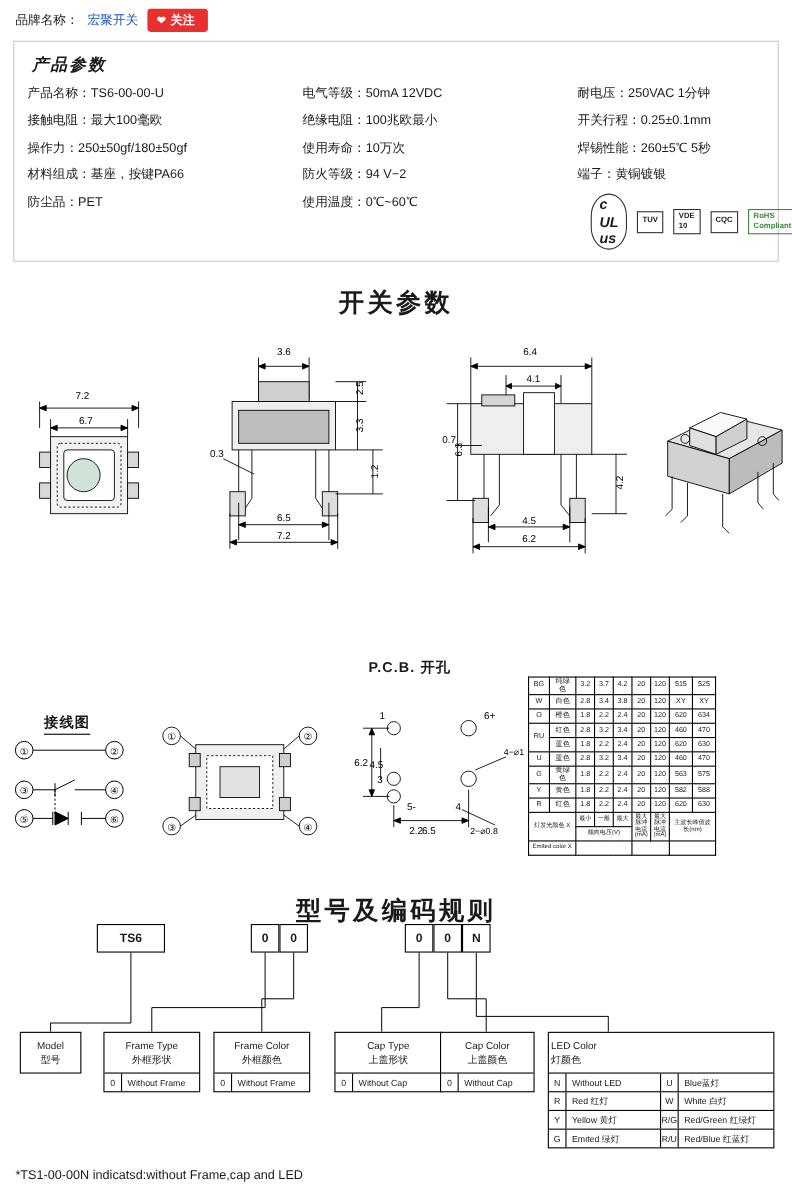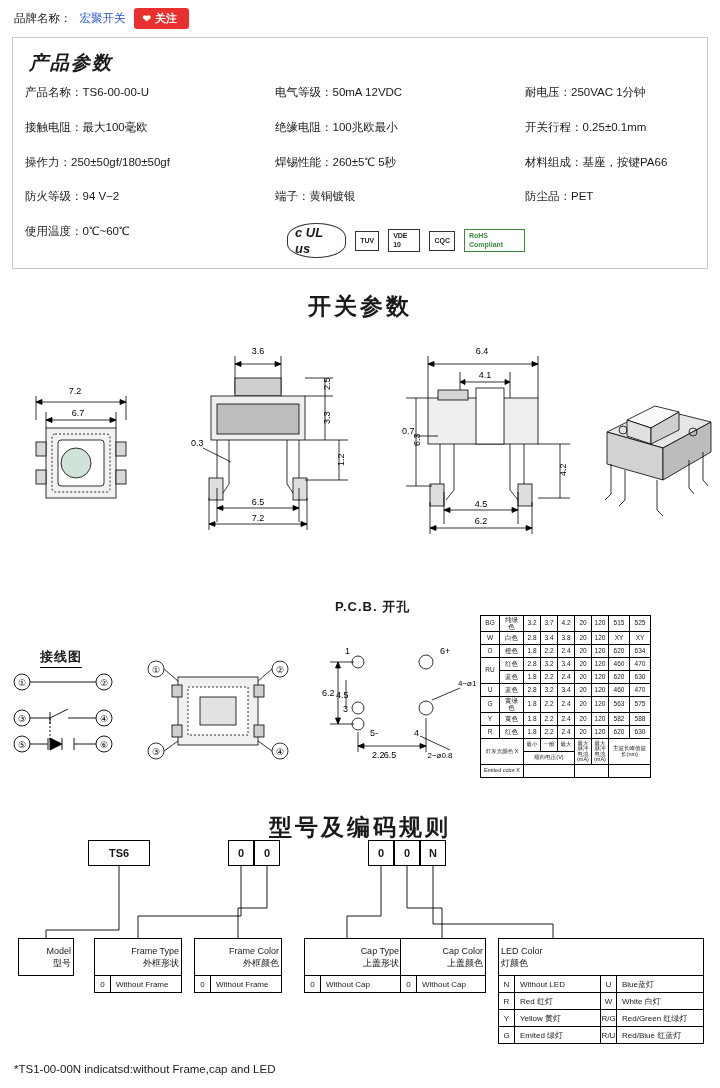"产品参数" .spec-title { font-size: 19px -> 15px }
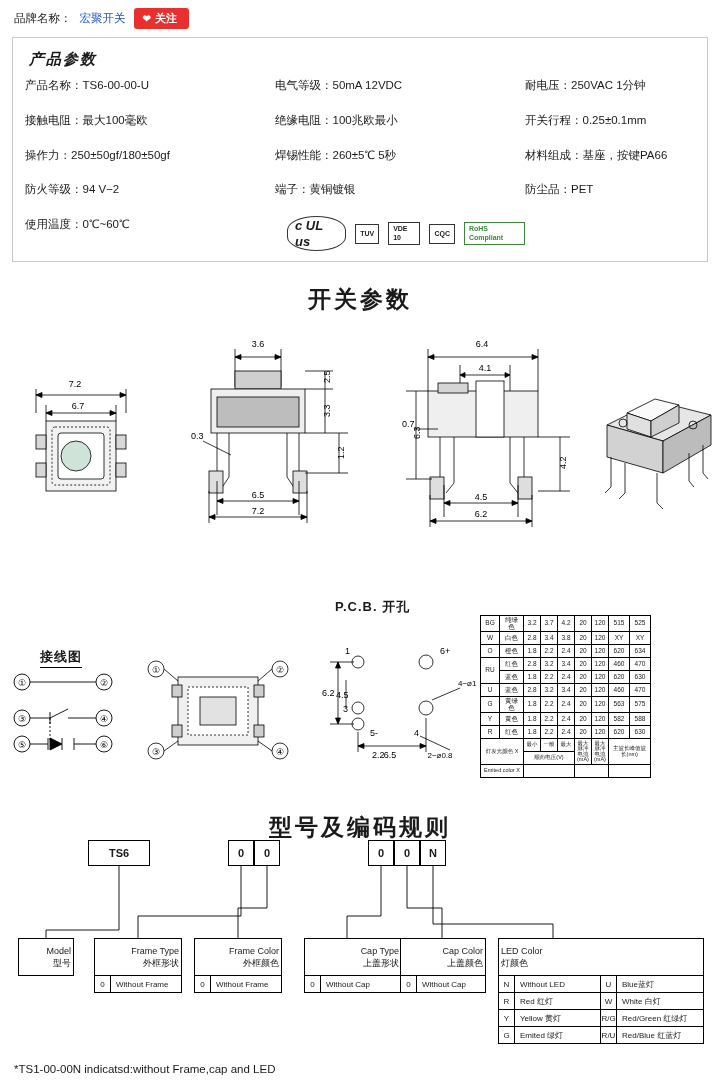"产品名称：TS6-00-00-U" .spec-grid { row-gap: 21px -> 11px }
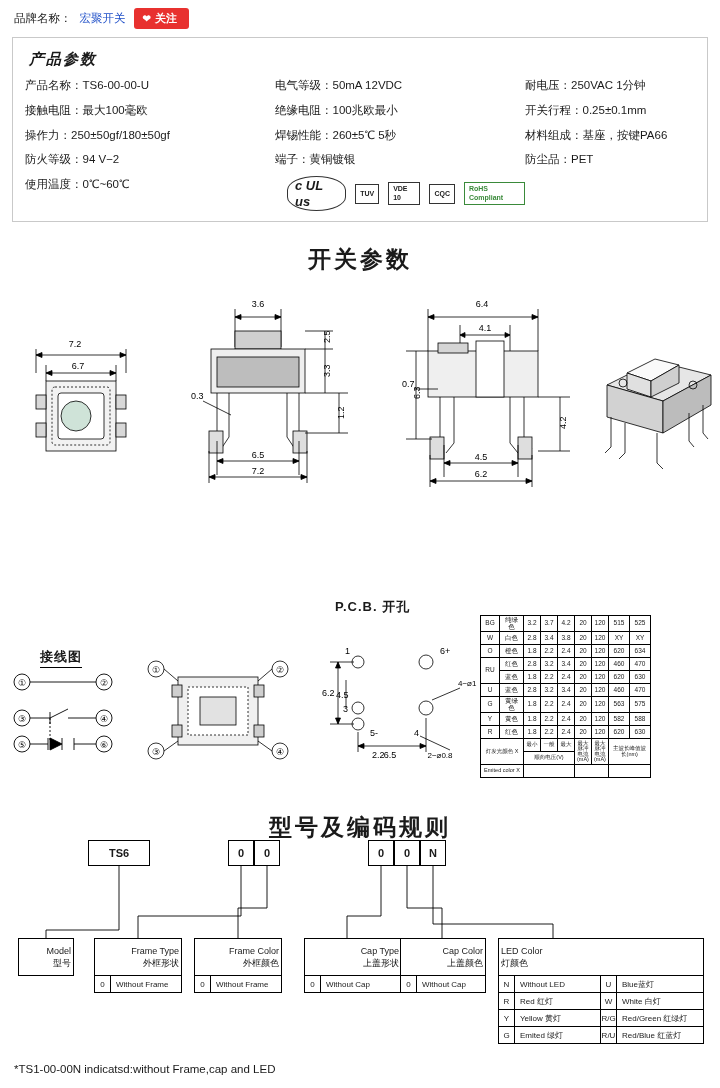"使用寿命：10万次" div { html: none -> <div>使用寿命：10万次</div> }
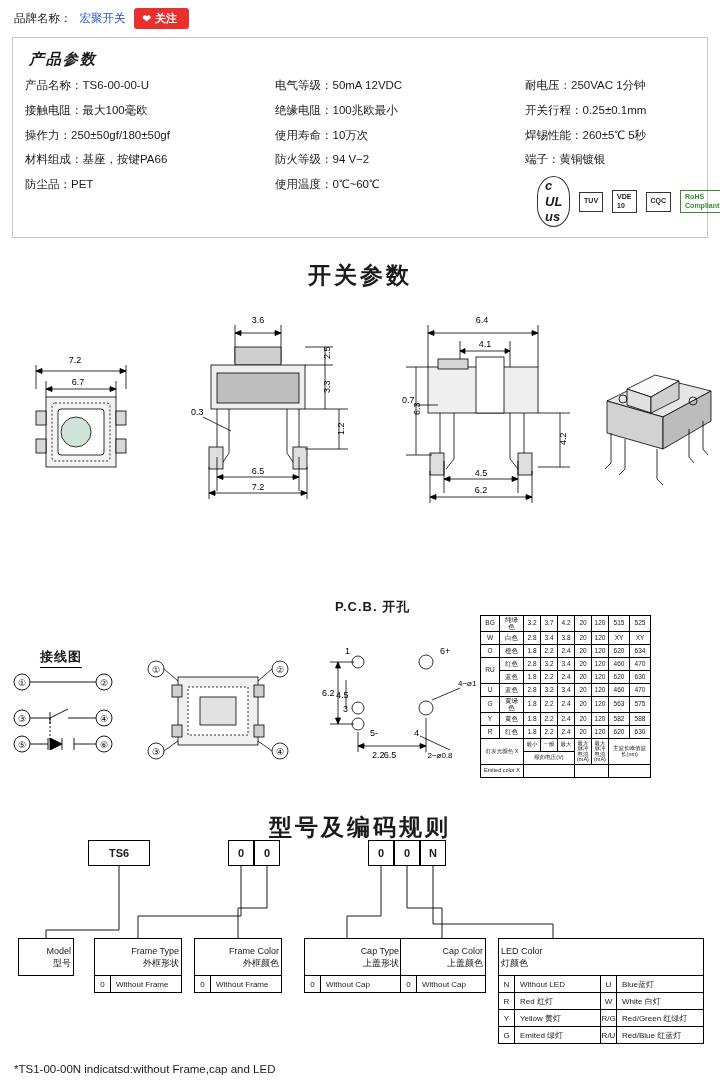"Model" .legend-box .ttl { text-align: right -> none }
